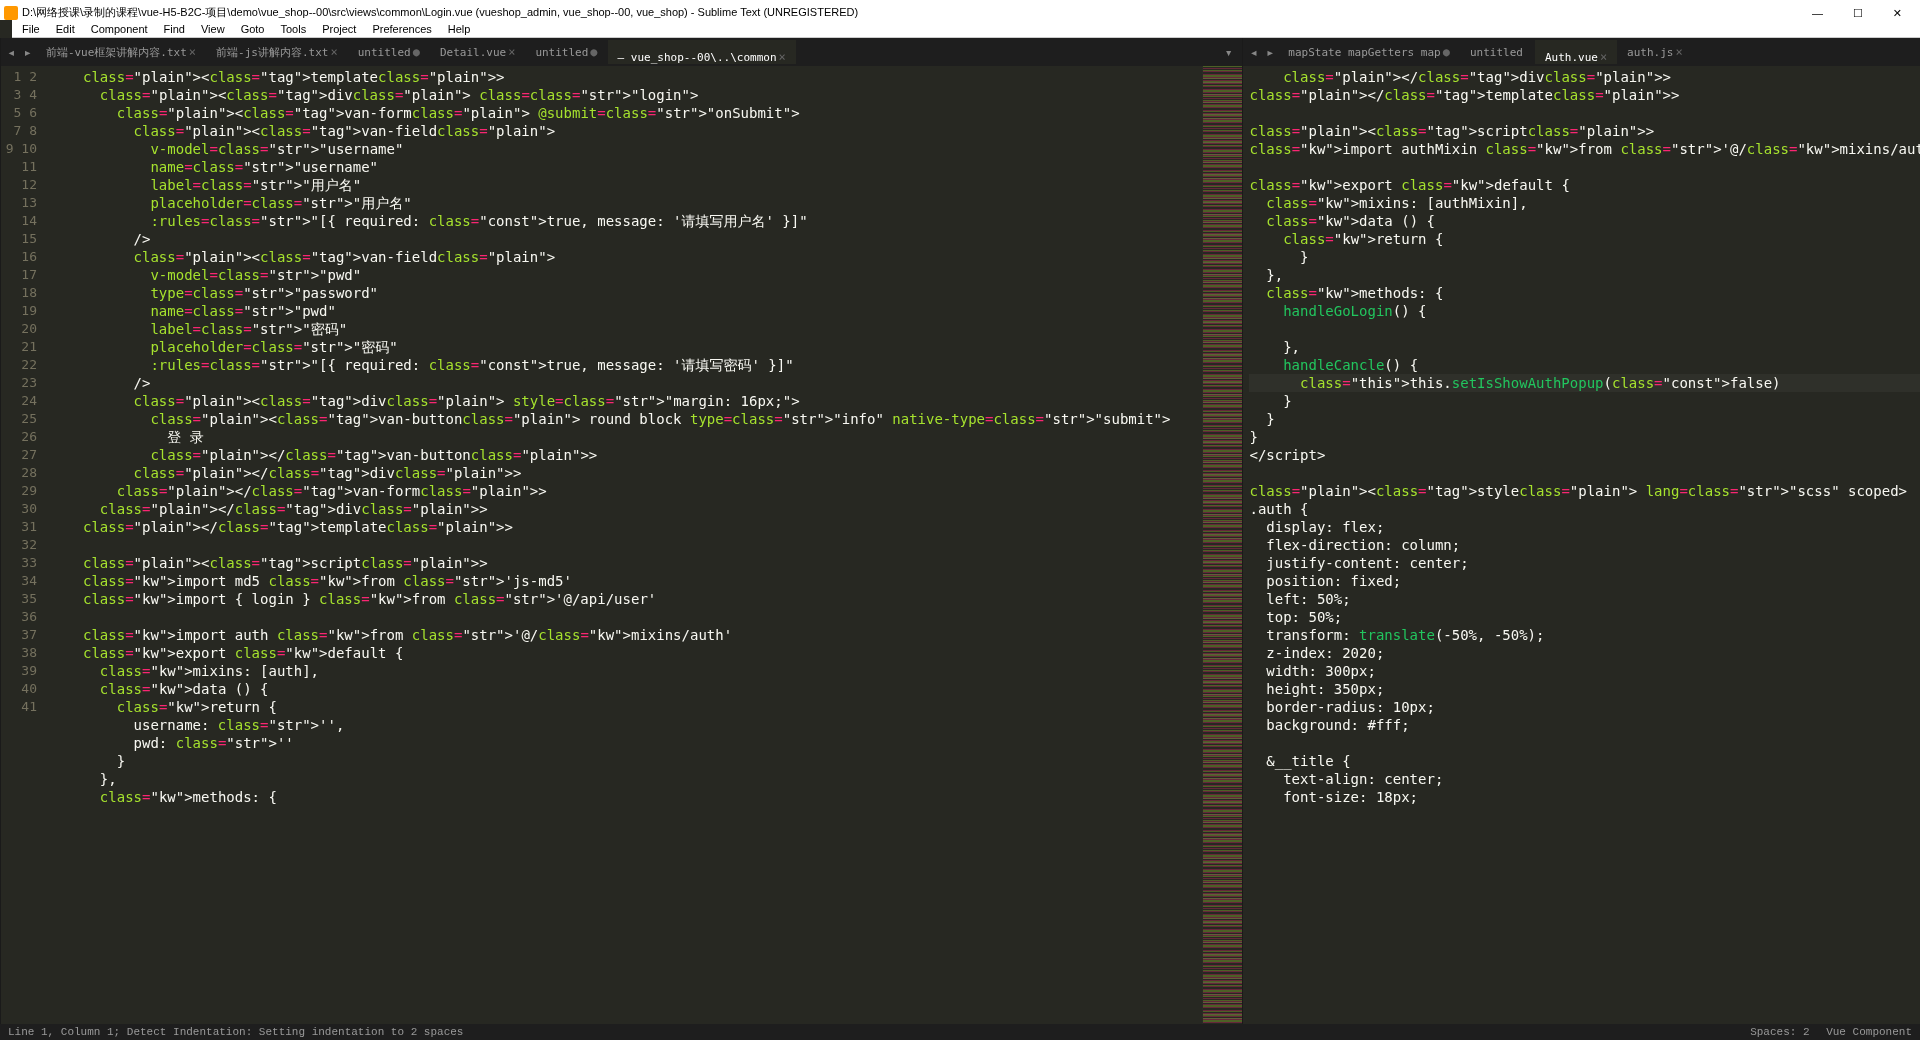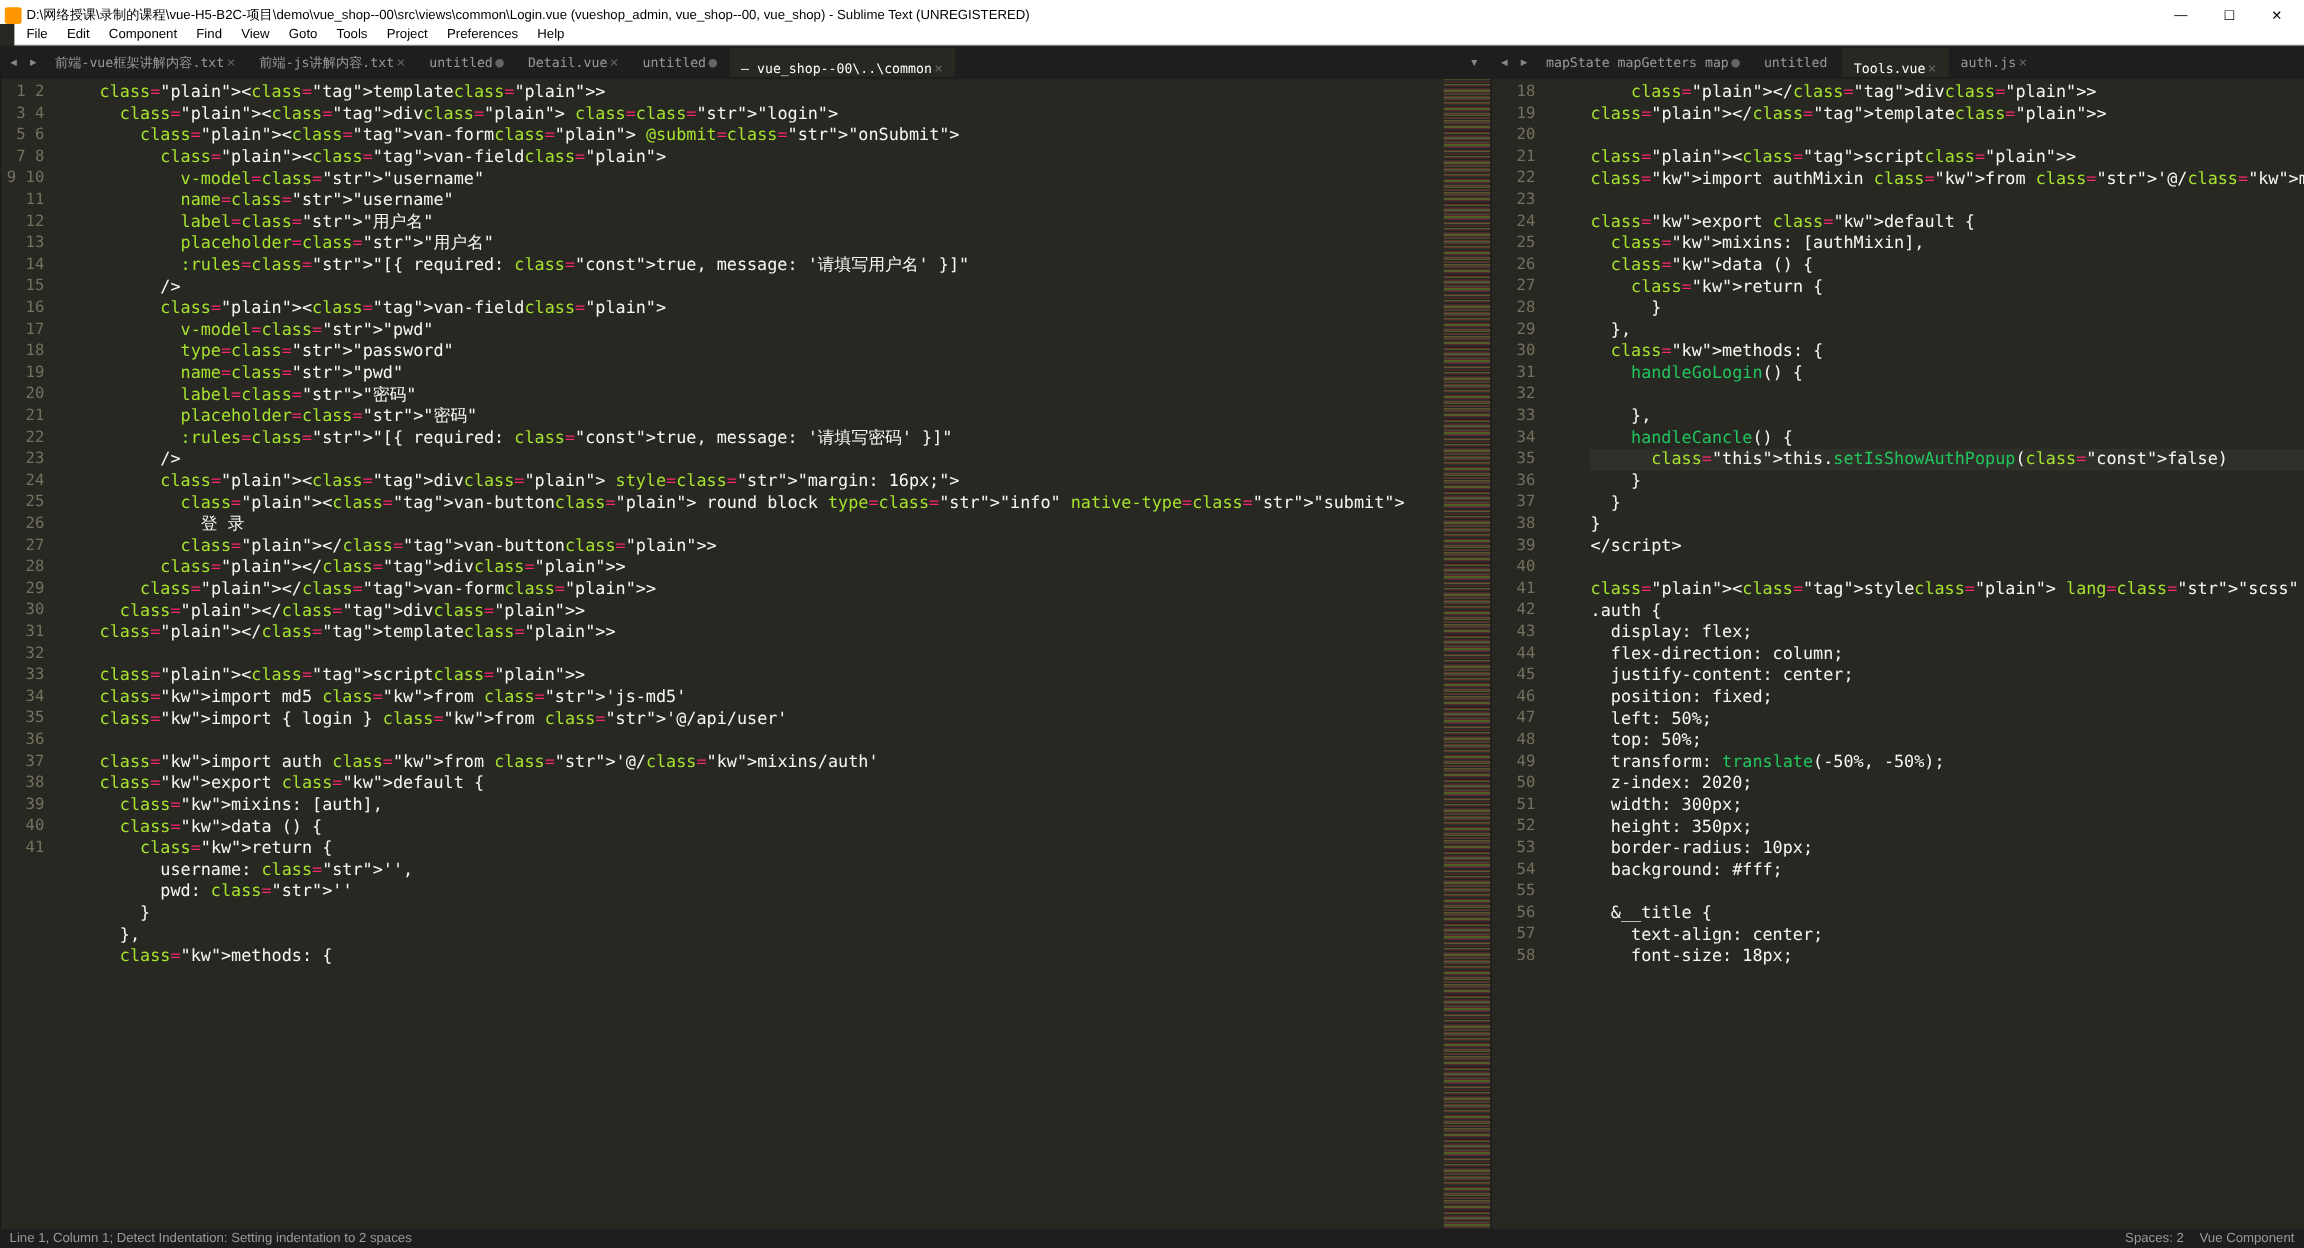"Tools.vue" span { text: Tools.vue -> Auth.vue }
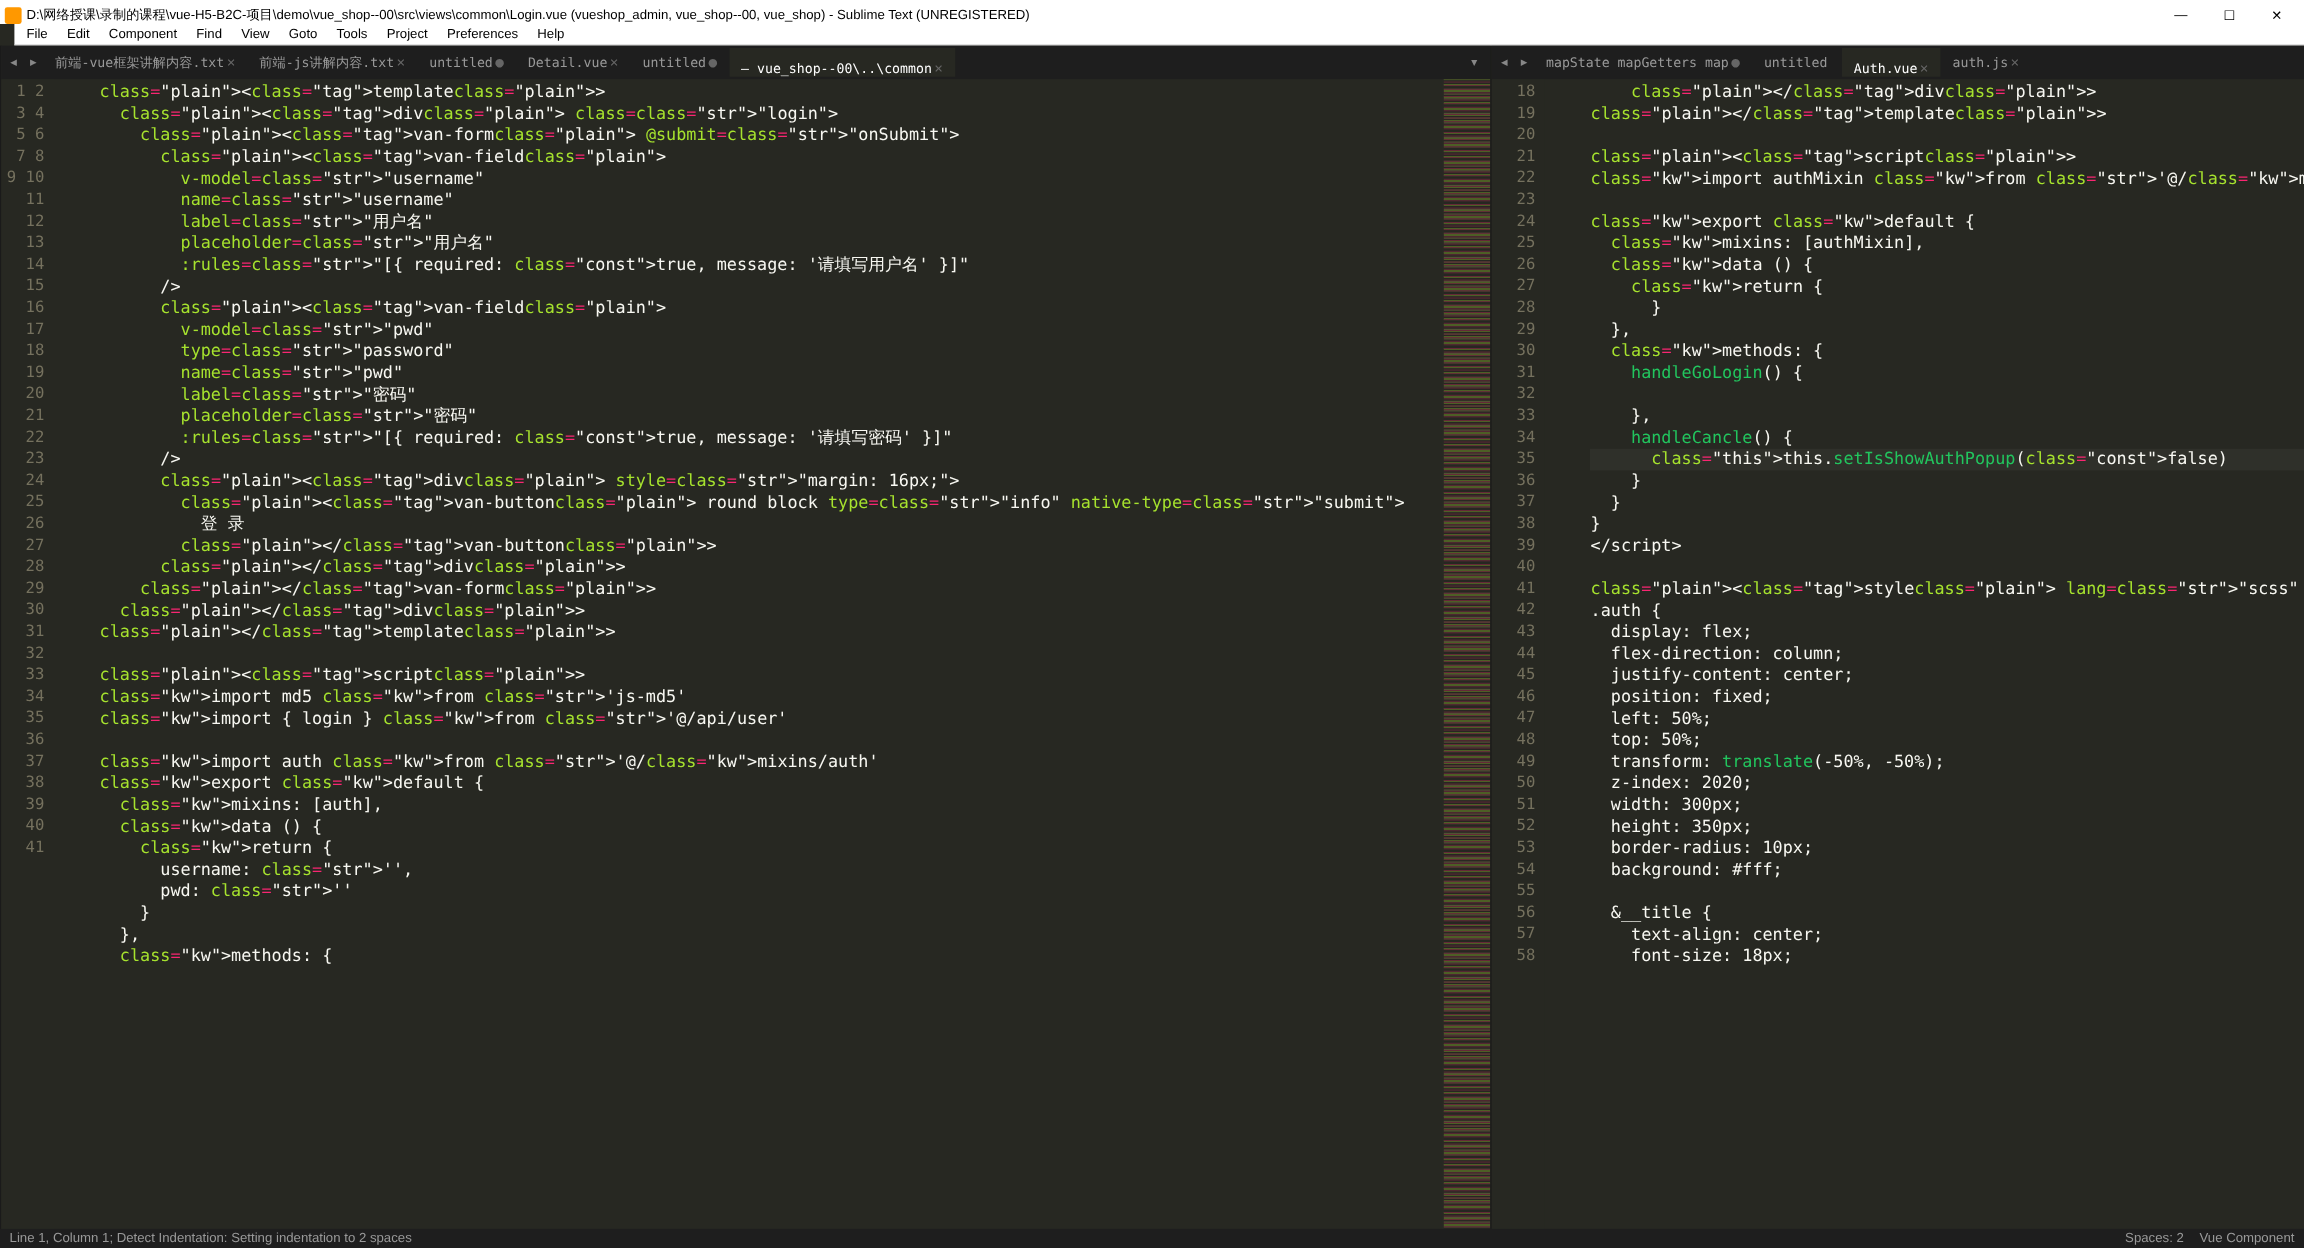"18 19 20 21 22" div.gutter { html: <div>18 19 20 21 22 23 24 25 26 27 28 29 30 31 32 33 34 35 36 37 38 39 40 41 42 43 44 45 46 47 48 49 50 51 52 53 54 55 56 57 58 </div> -> none }
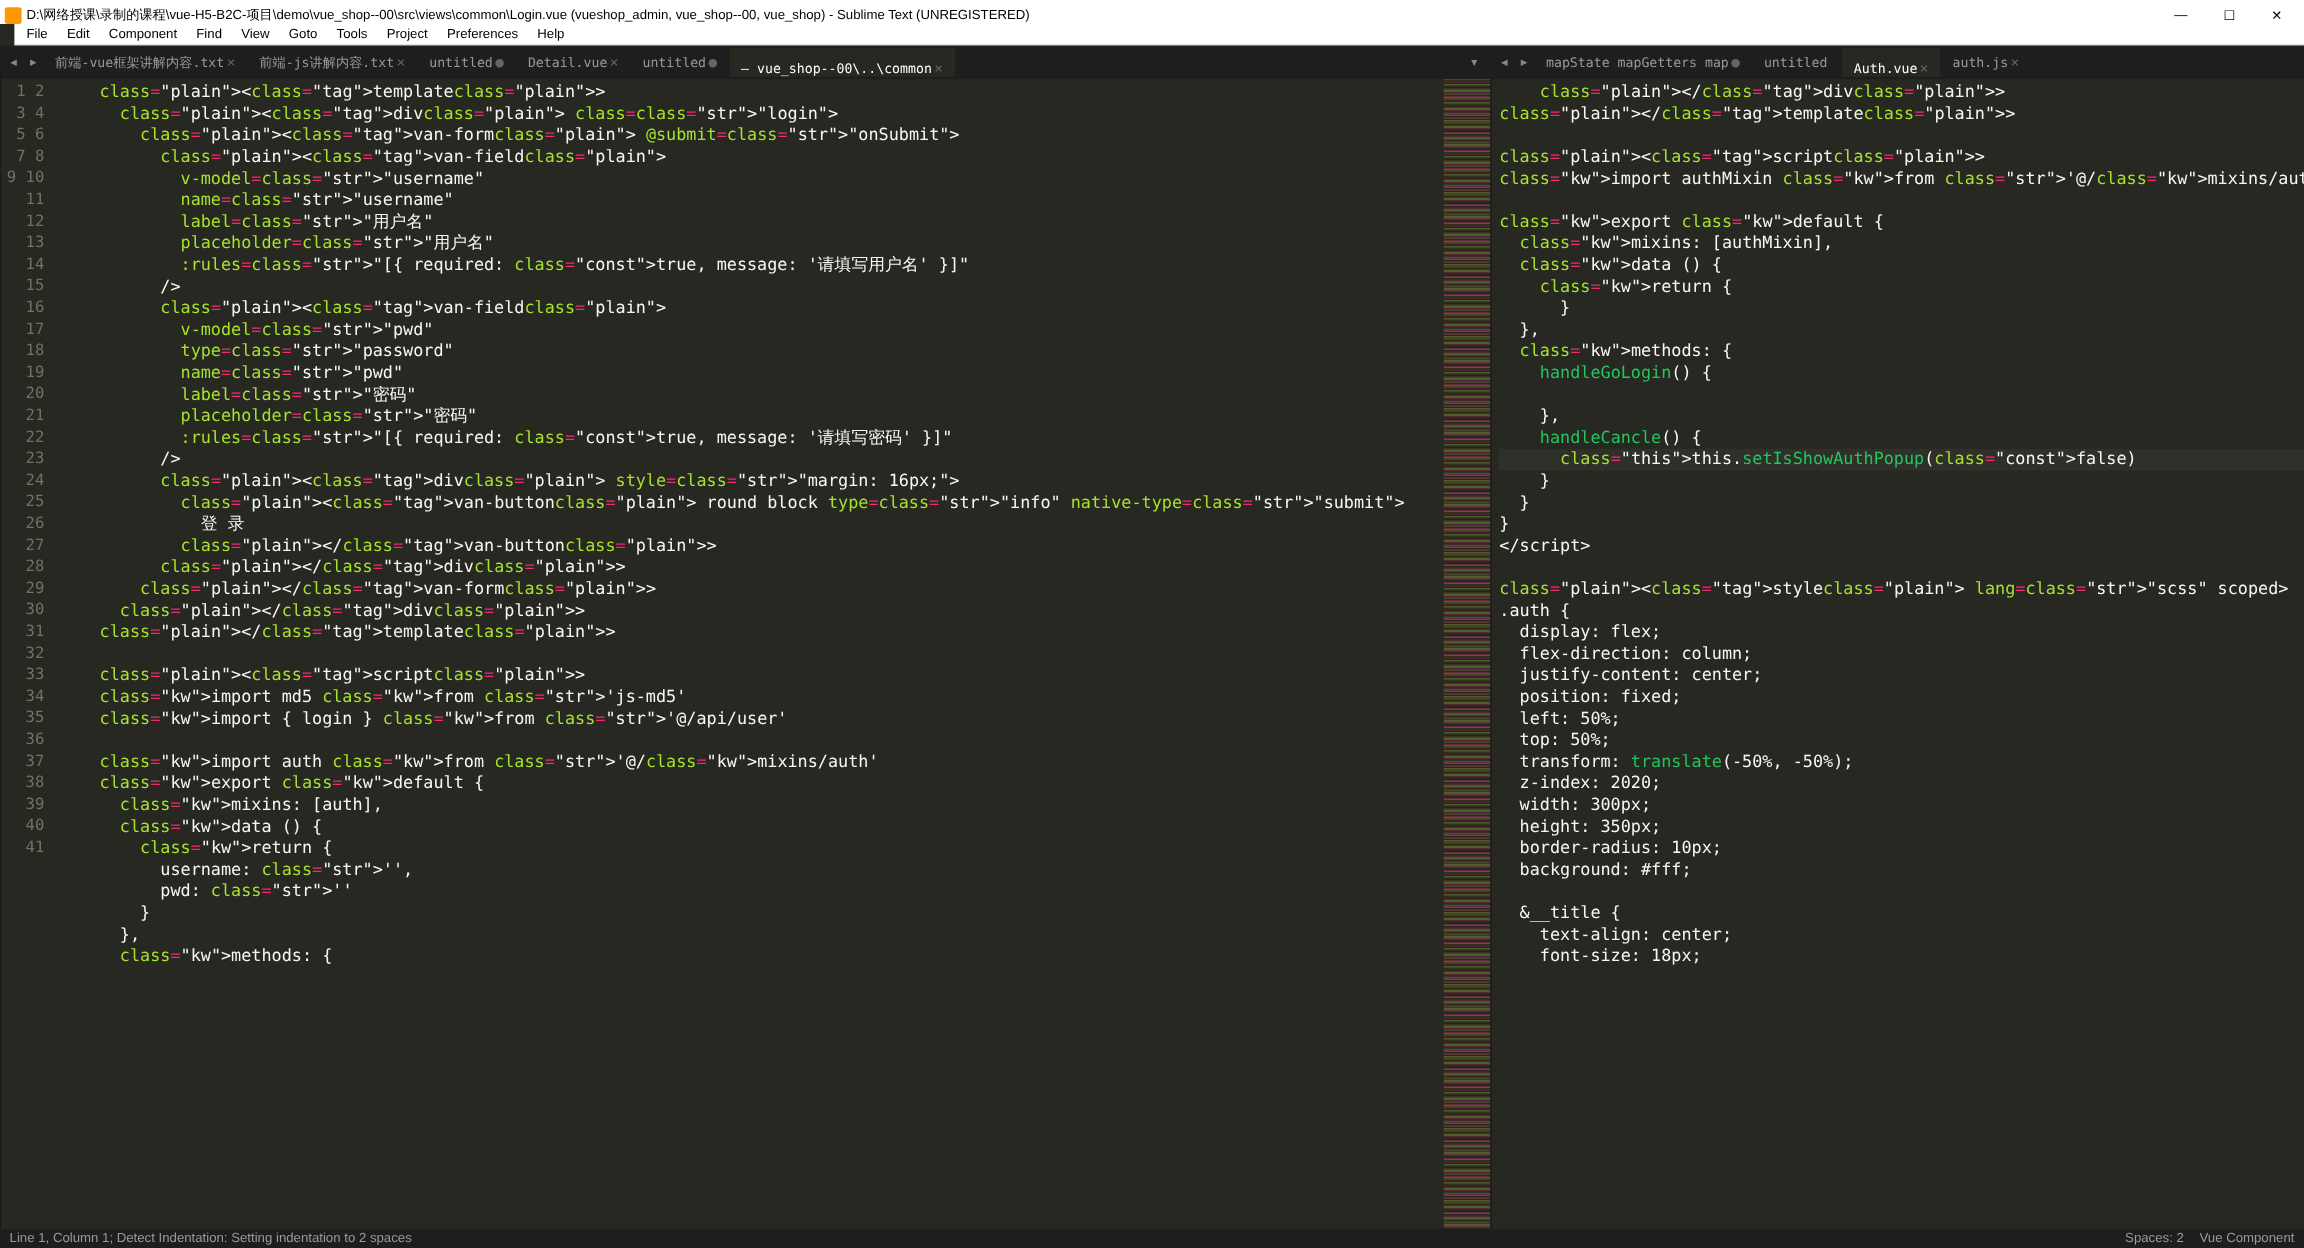"Line 1, Column 1; Detect" .statusbar { font-family: Liberation Sans, sans-serif -> Liberation Mono, monospace }
